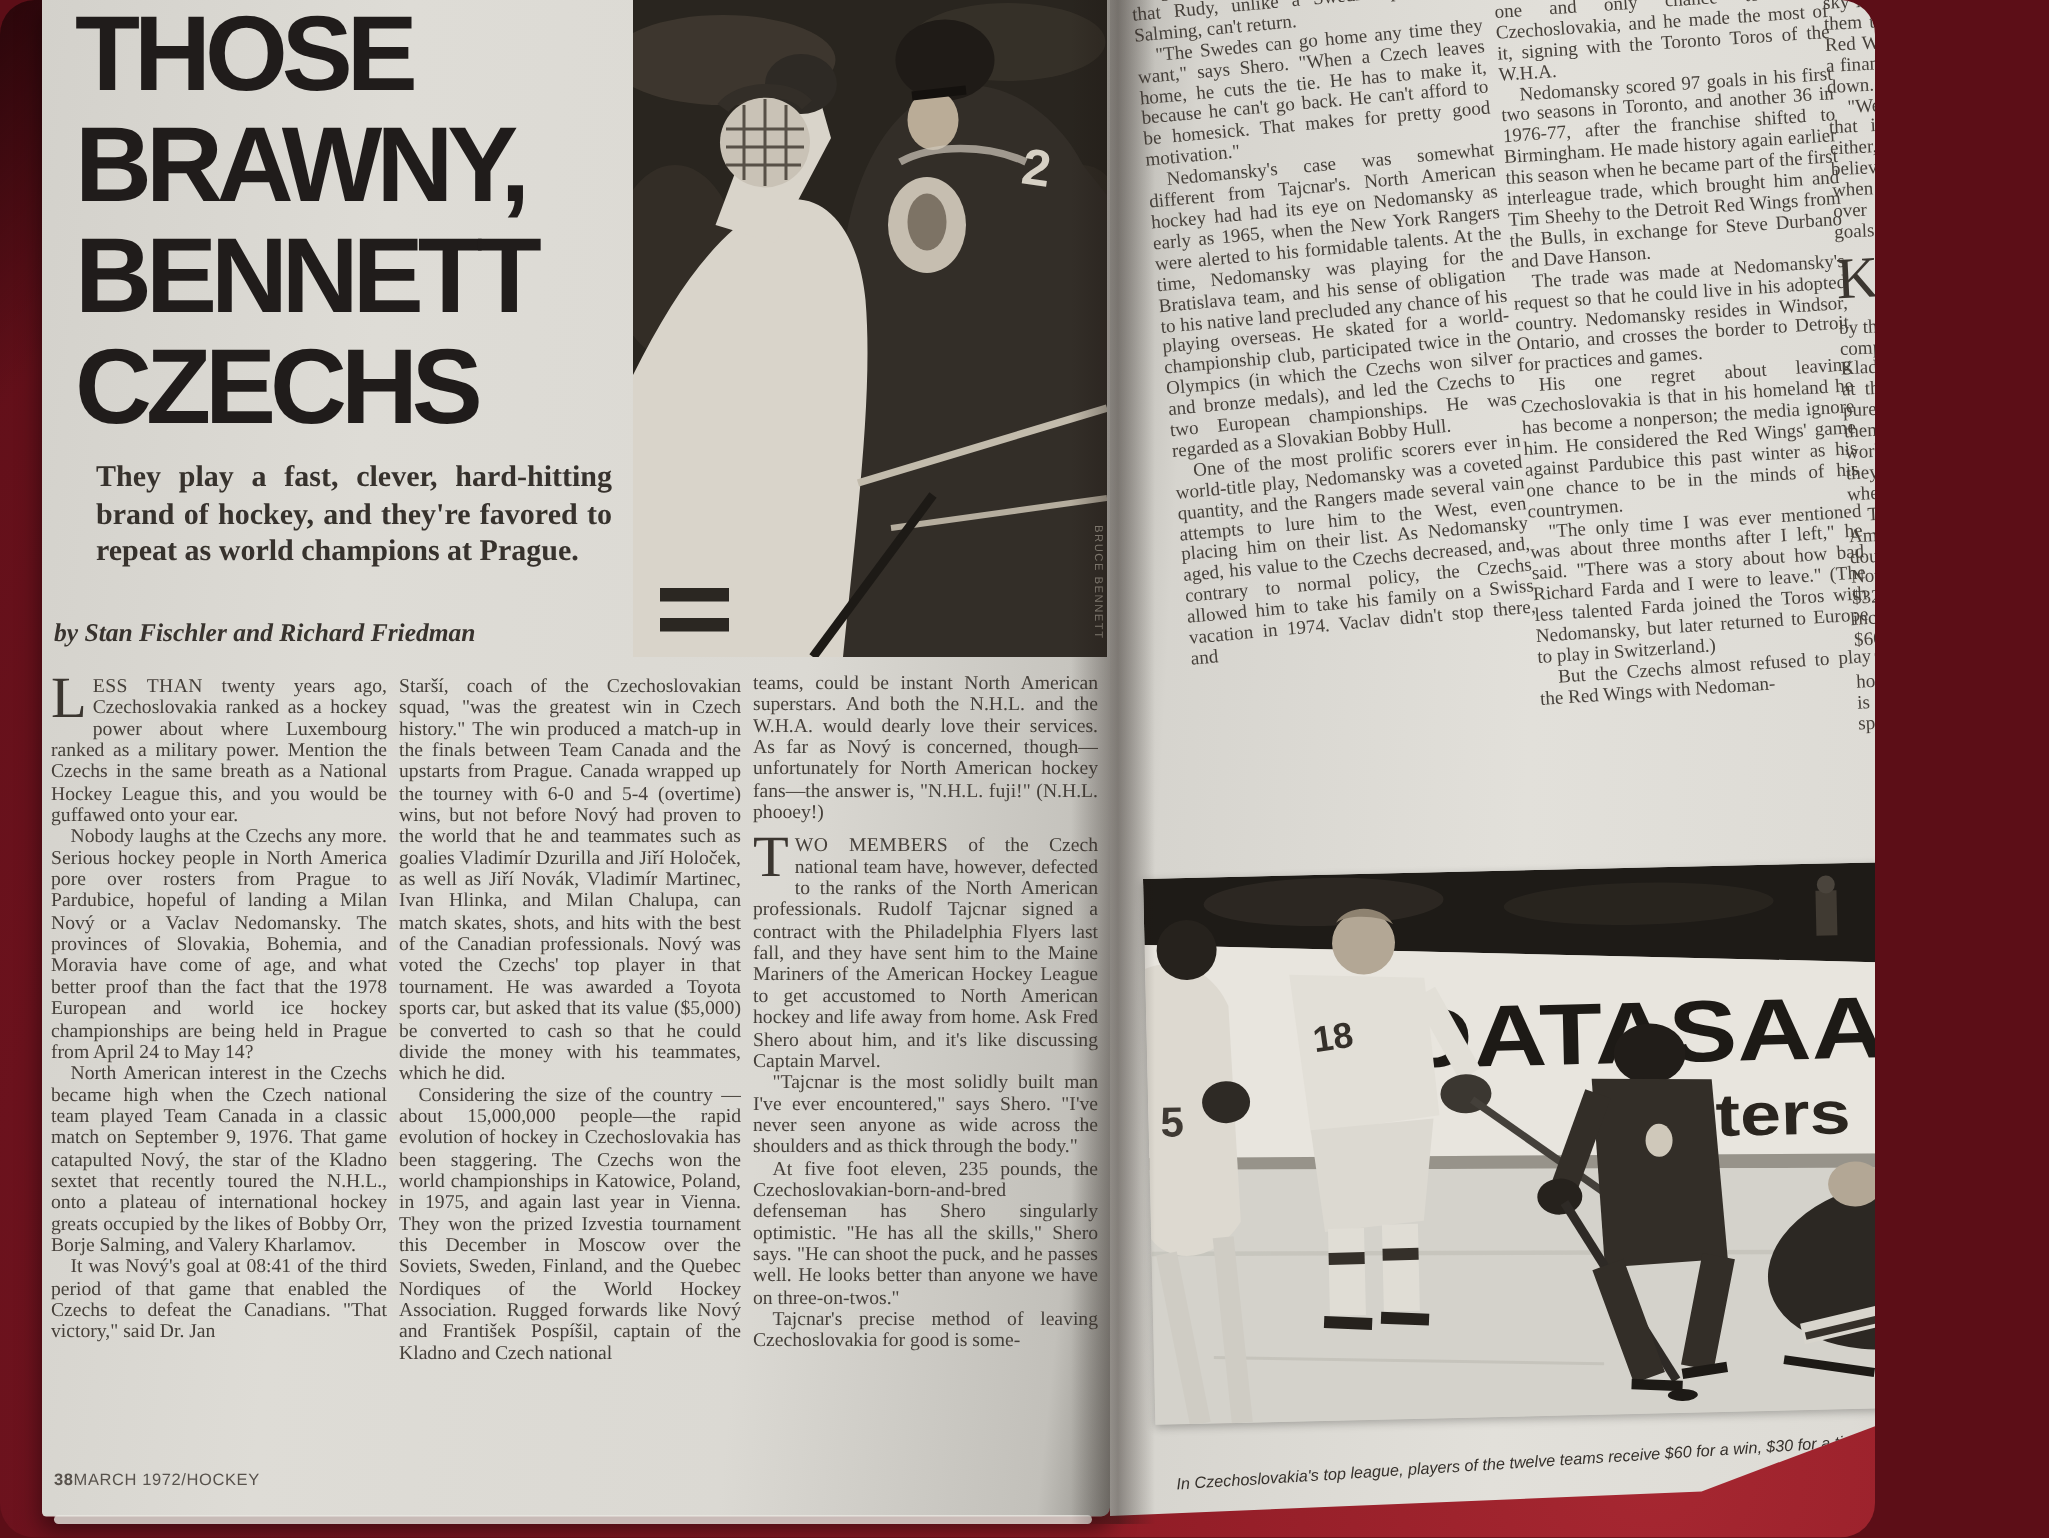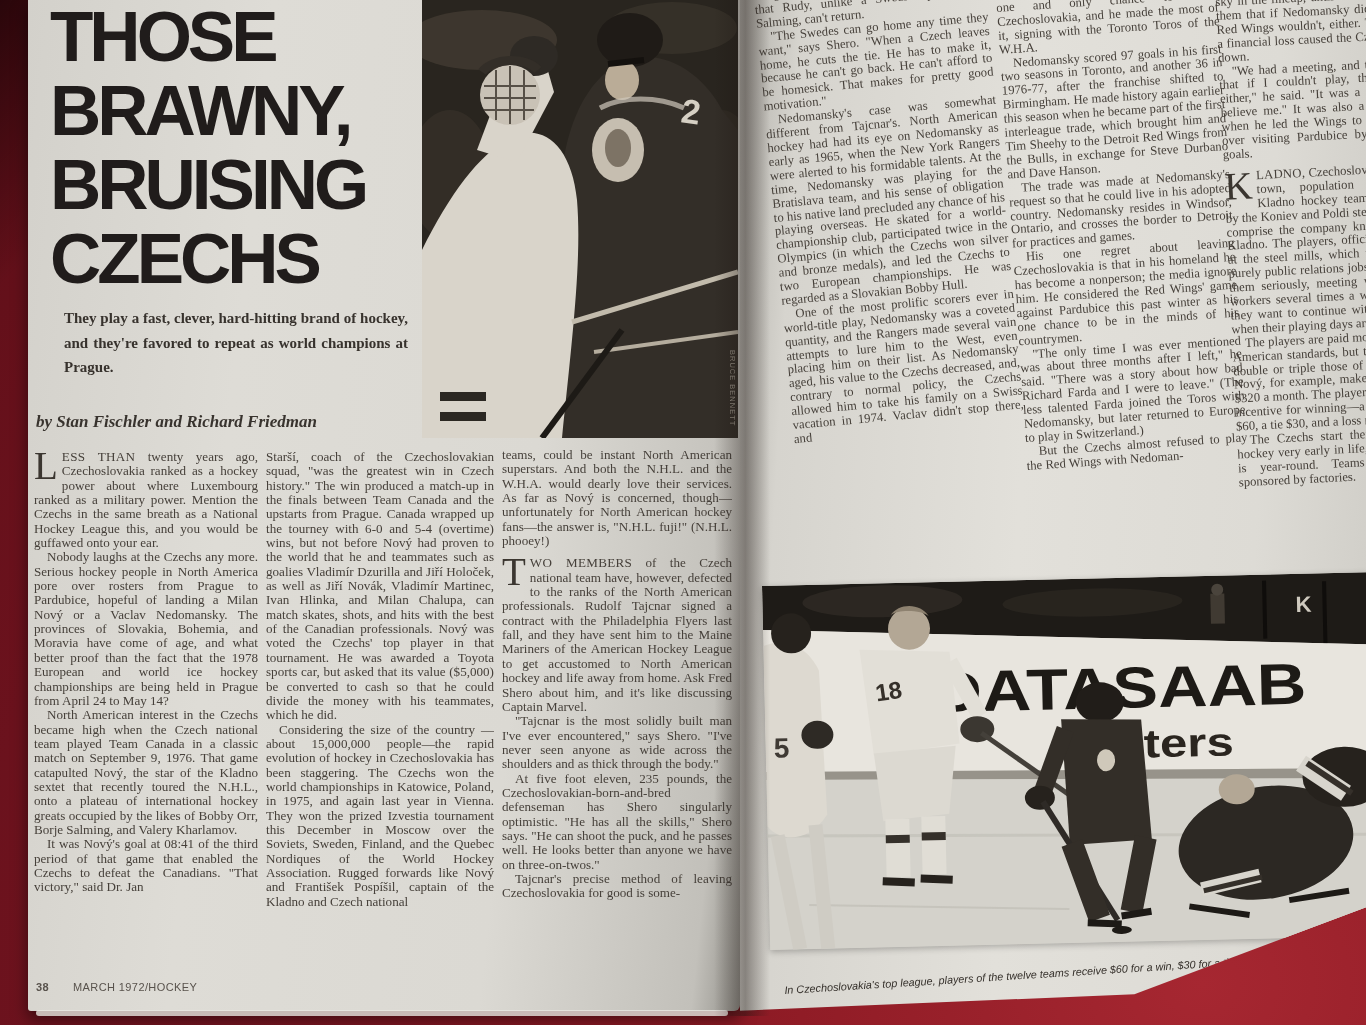"THOSE" .scene { border-radius: none -> 23px; width: 1366px -> 1250px }
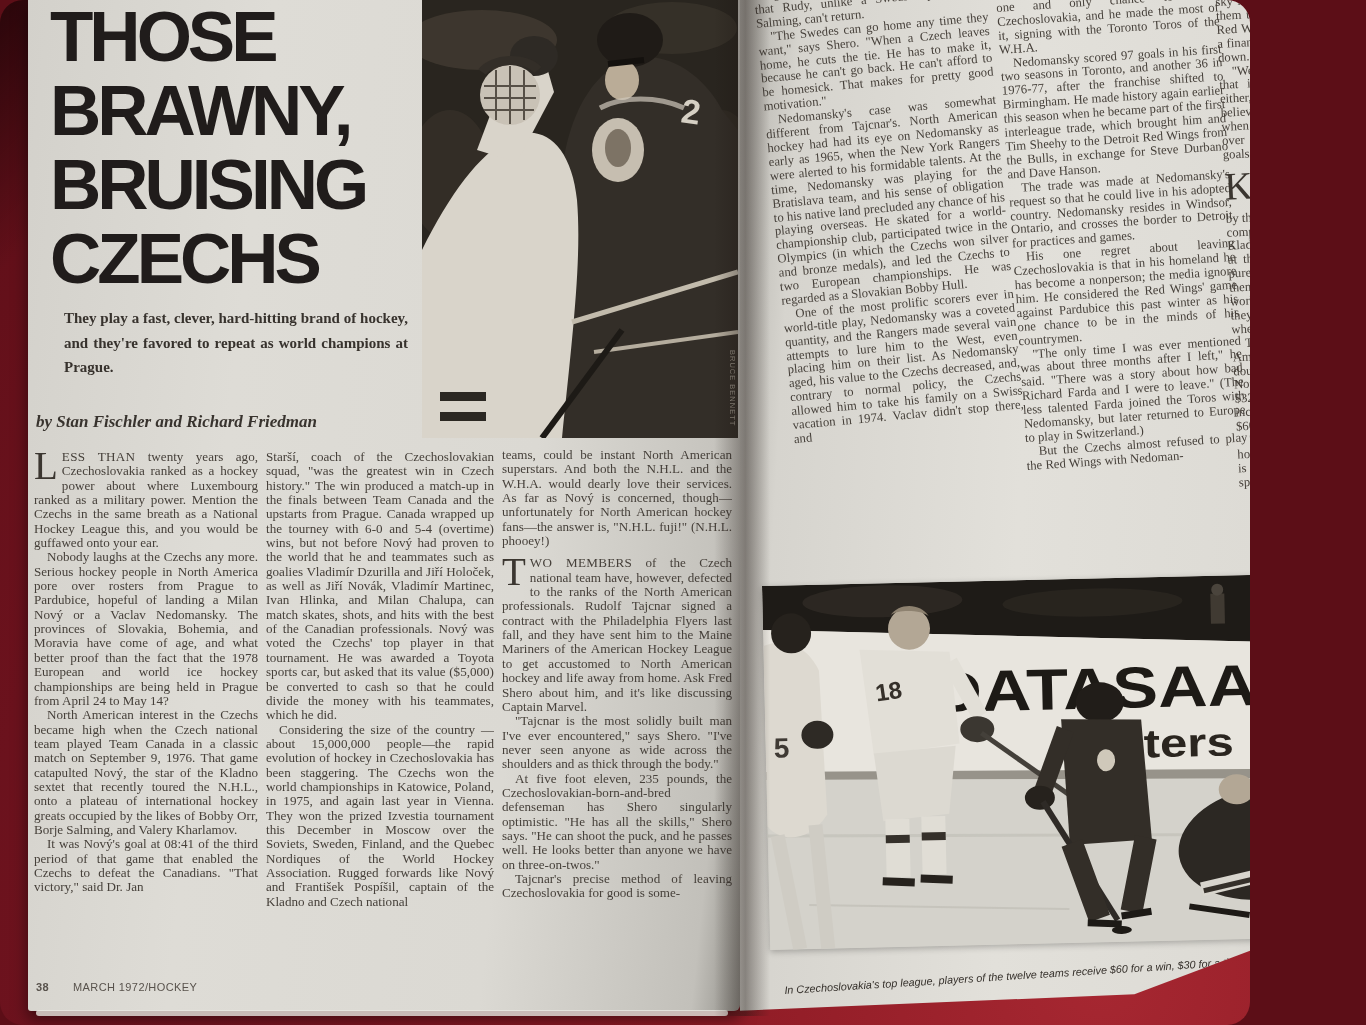"BRUISING" span { text: BRUISING -> BENNETT }
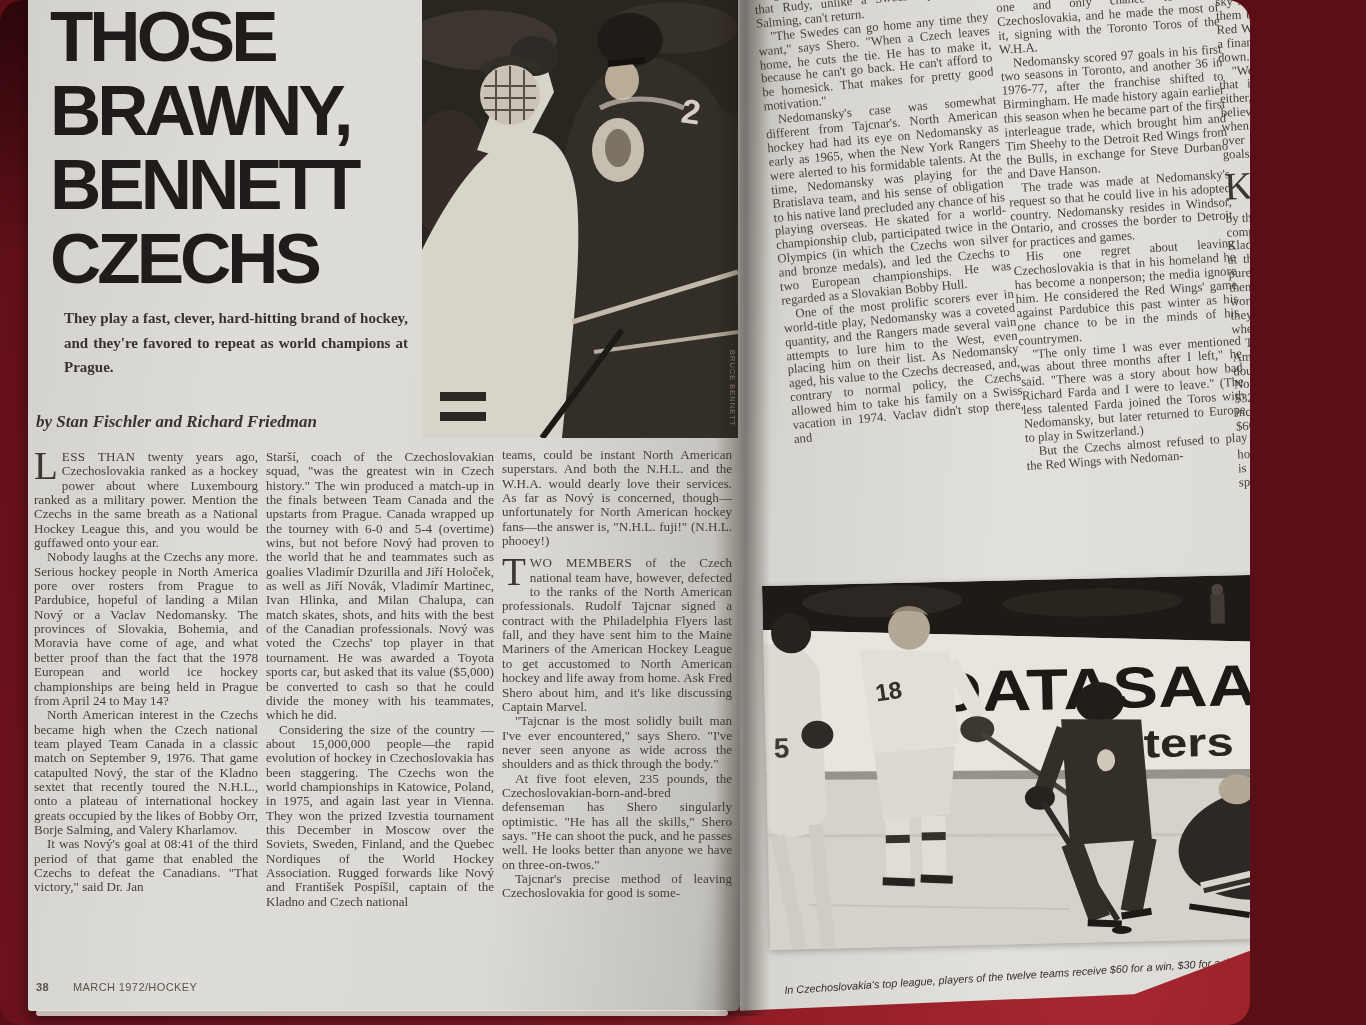"They play a fast, clever," .deck { font-size: 15px -> 20px }
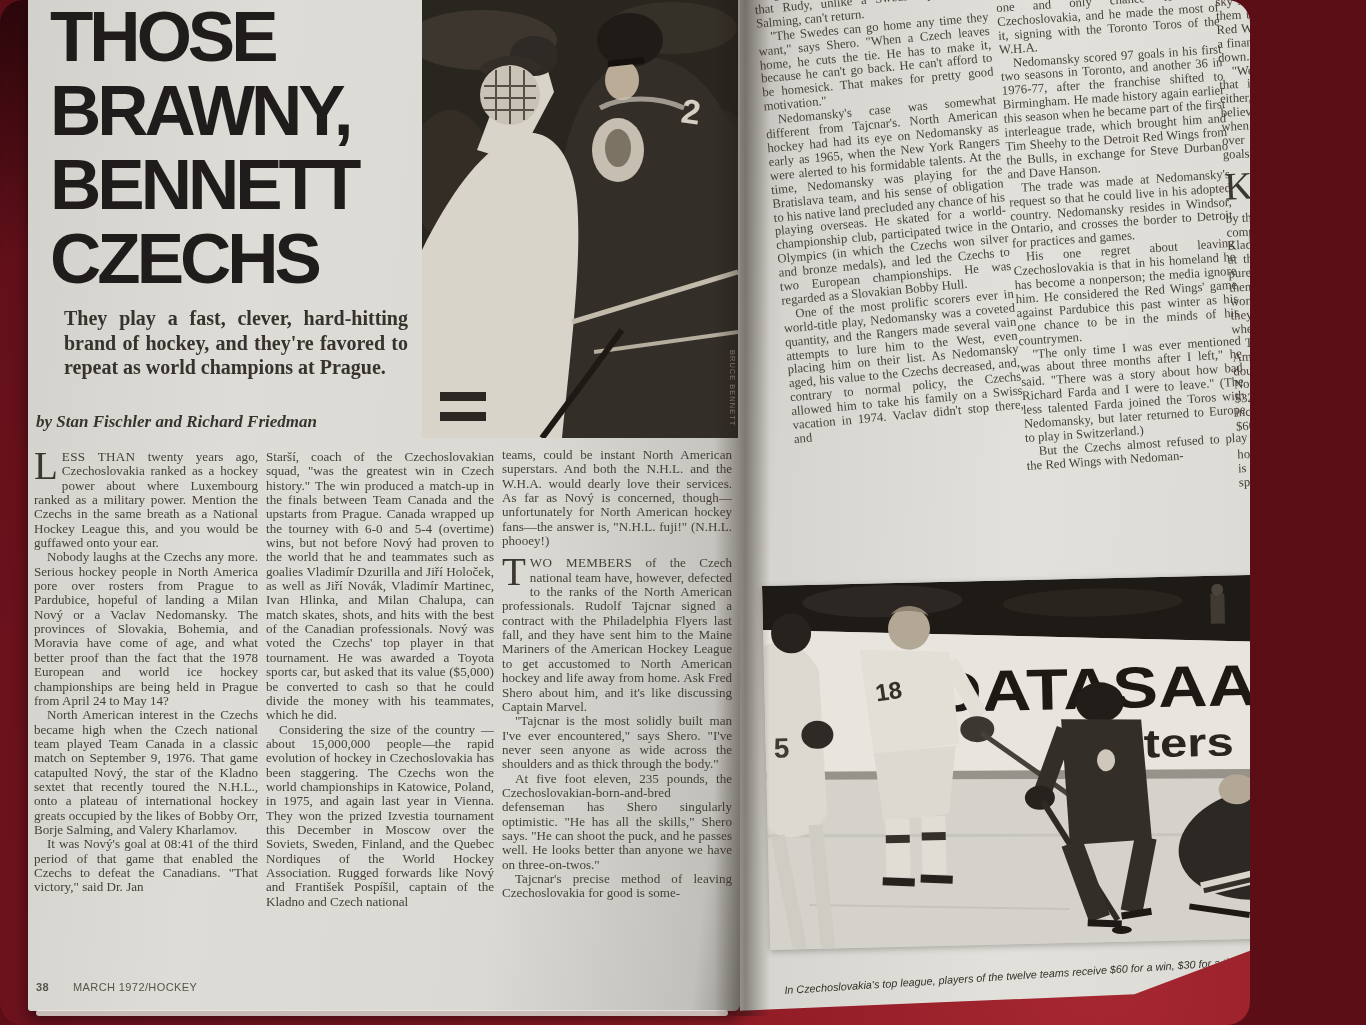"38" .footer-left .pg { margin-right: 24px -> 0 }
